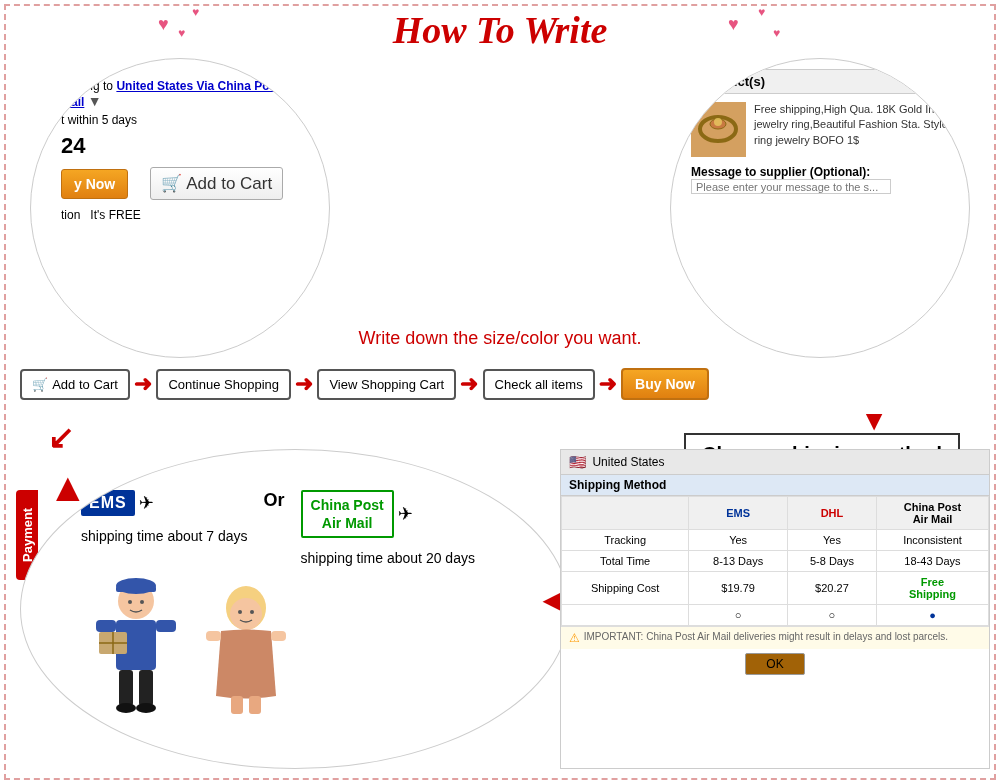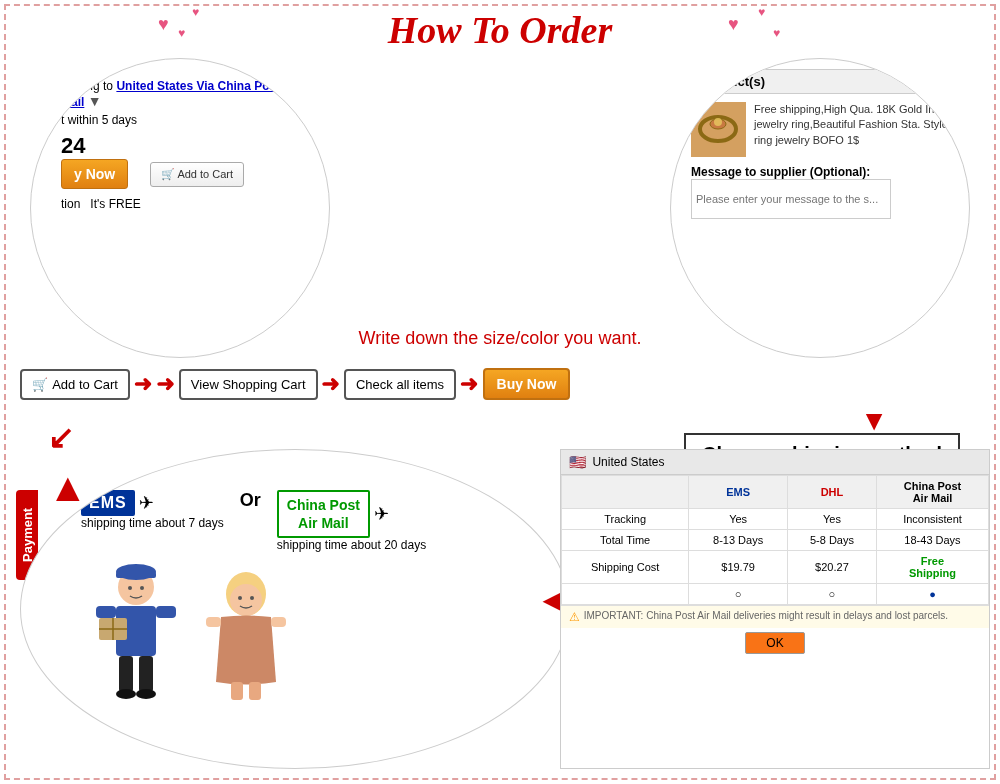"How To Order" h1.title { text: Order -> Write }
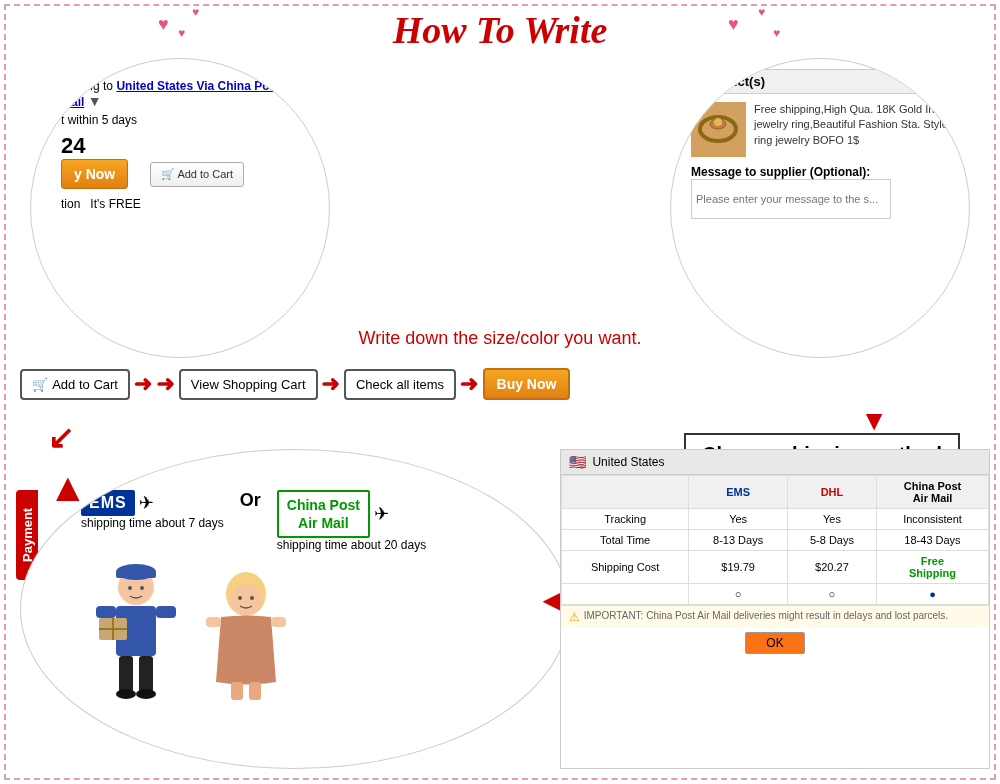"24" div { margin-bottom: none -> 8px }
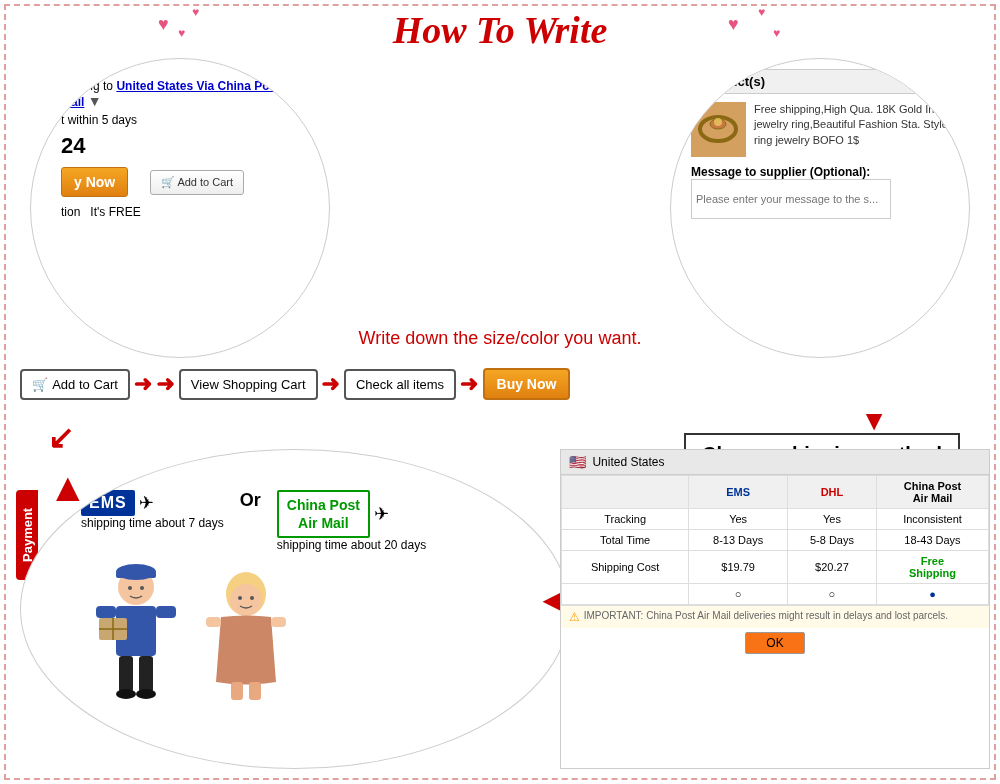"🛒 Add to Cart" .btn-add-cart-small { font-size: 11px -> 17px }
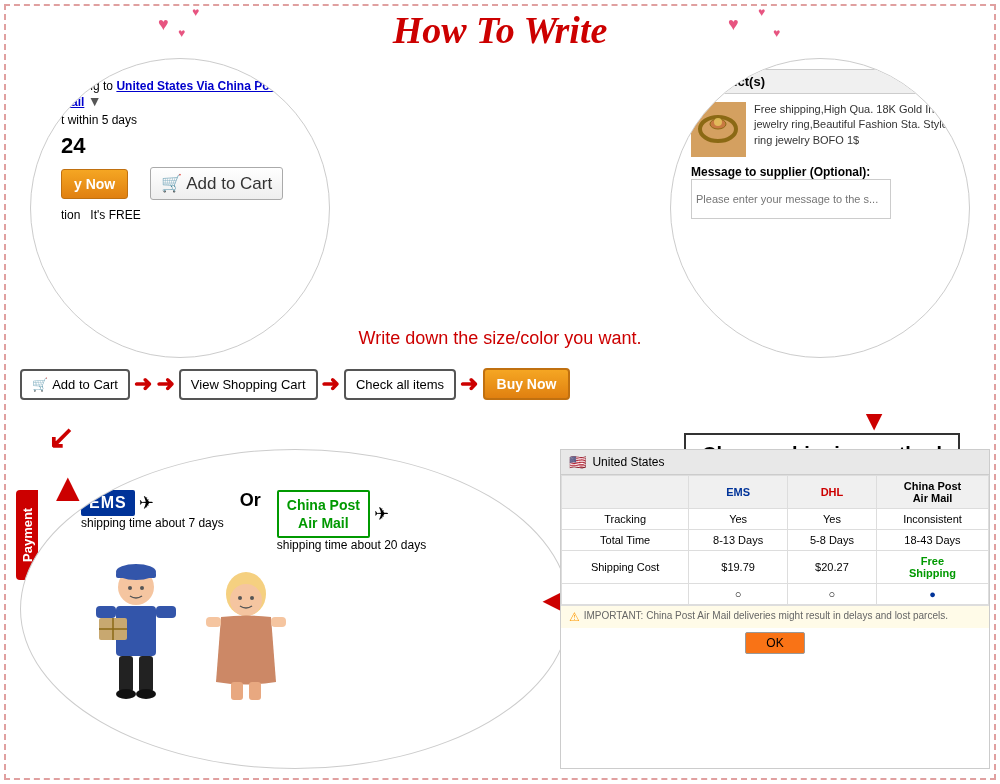"Please enter your message to" .message-input { height: 40px -> 15px }
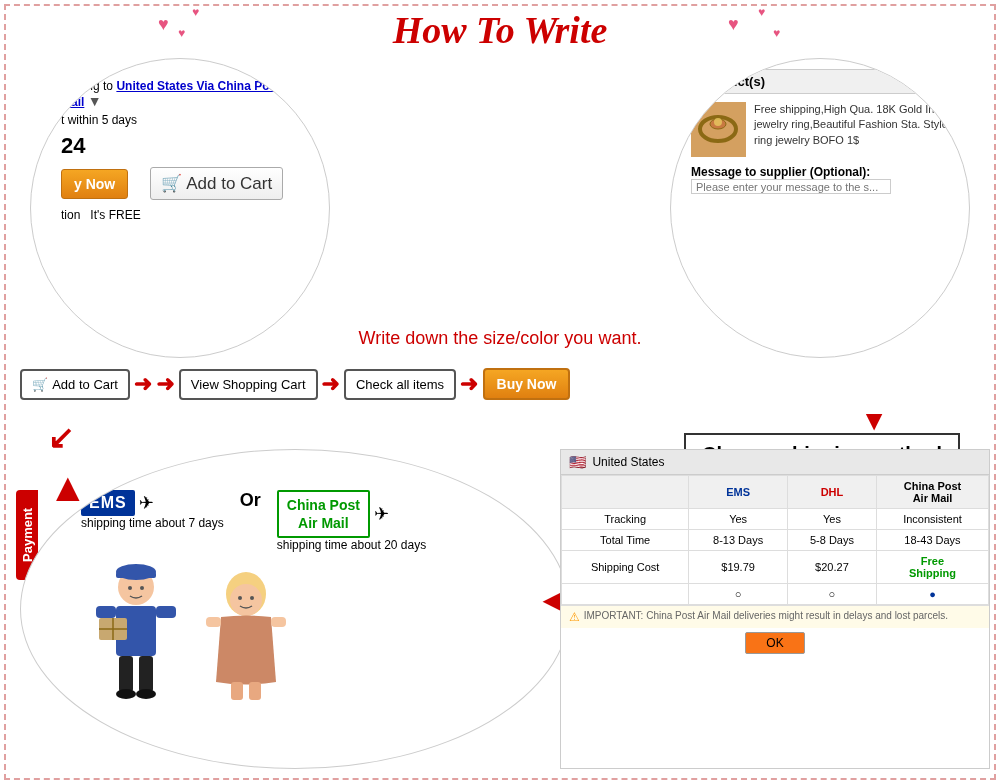"Continue Shopping" button.flow-btn { html: none -> <button> <span>Continue Shopping</span> </button> }
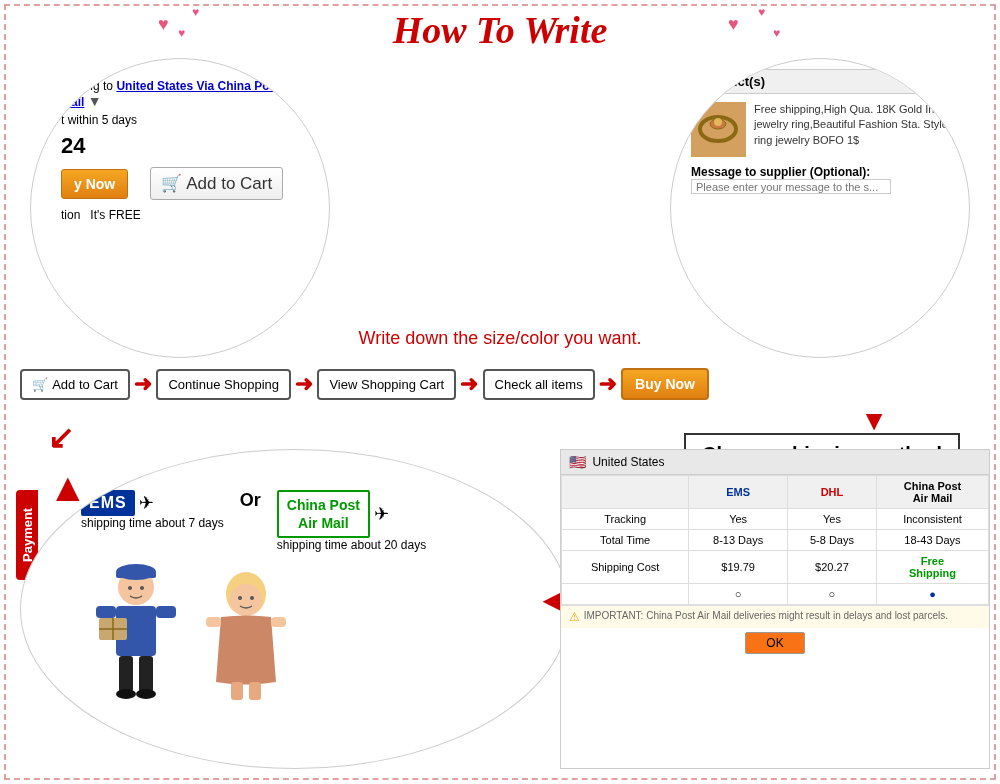"Shipping Method" div { html: none -> <div>Shipping Method</div> }
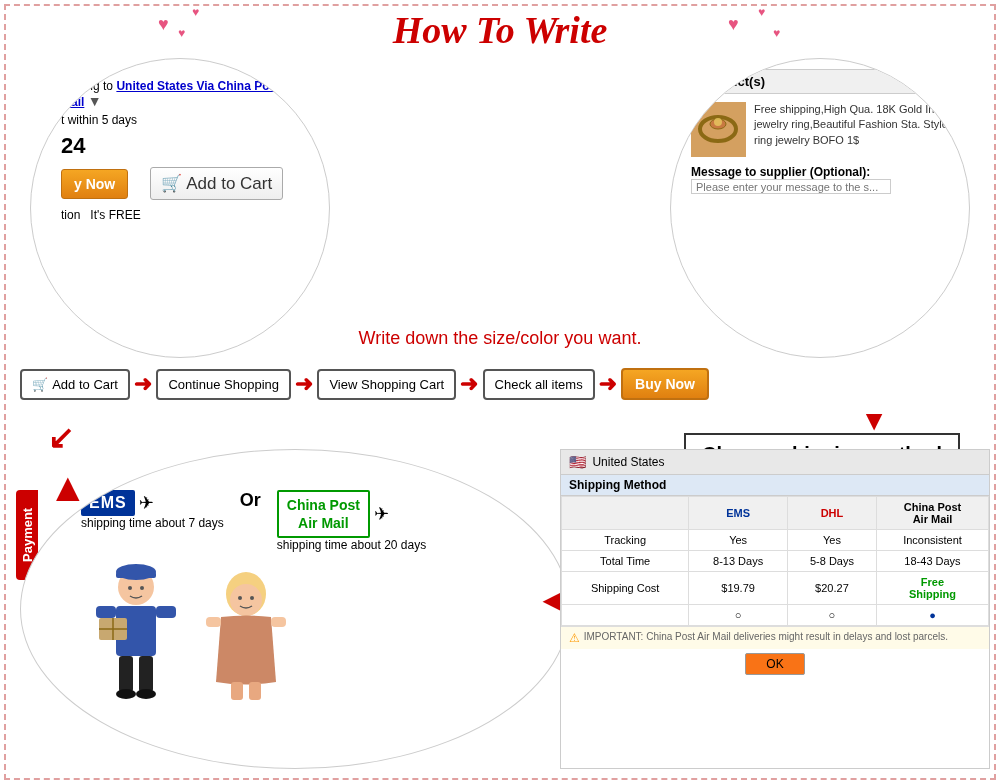"shipping time about 7 days" .shipping-time { font-size: 12px -> 14px; margin-top: 0 -> 12px }
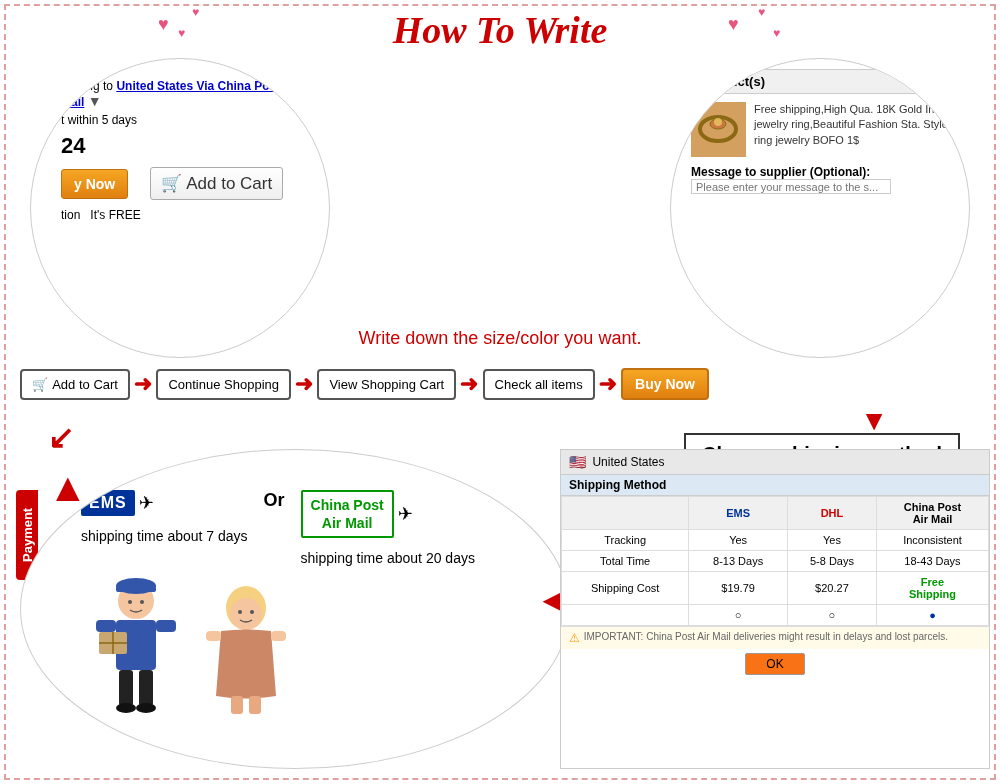"OK" .ok-btn { background: #f97316 -> #a16207 }
